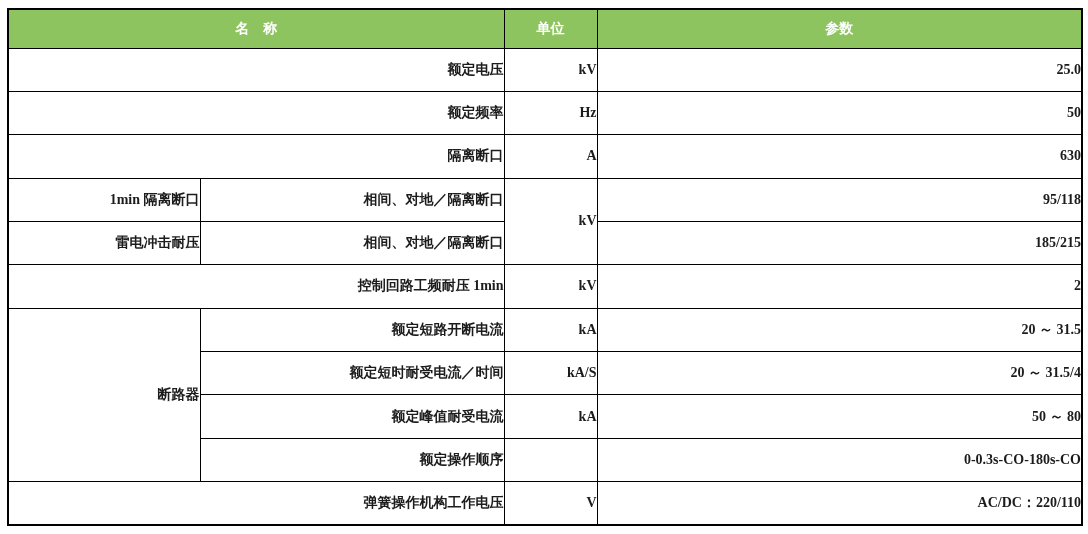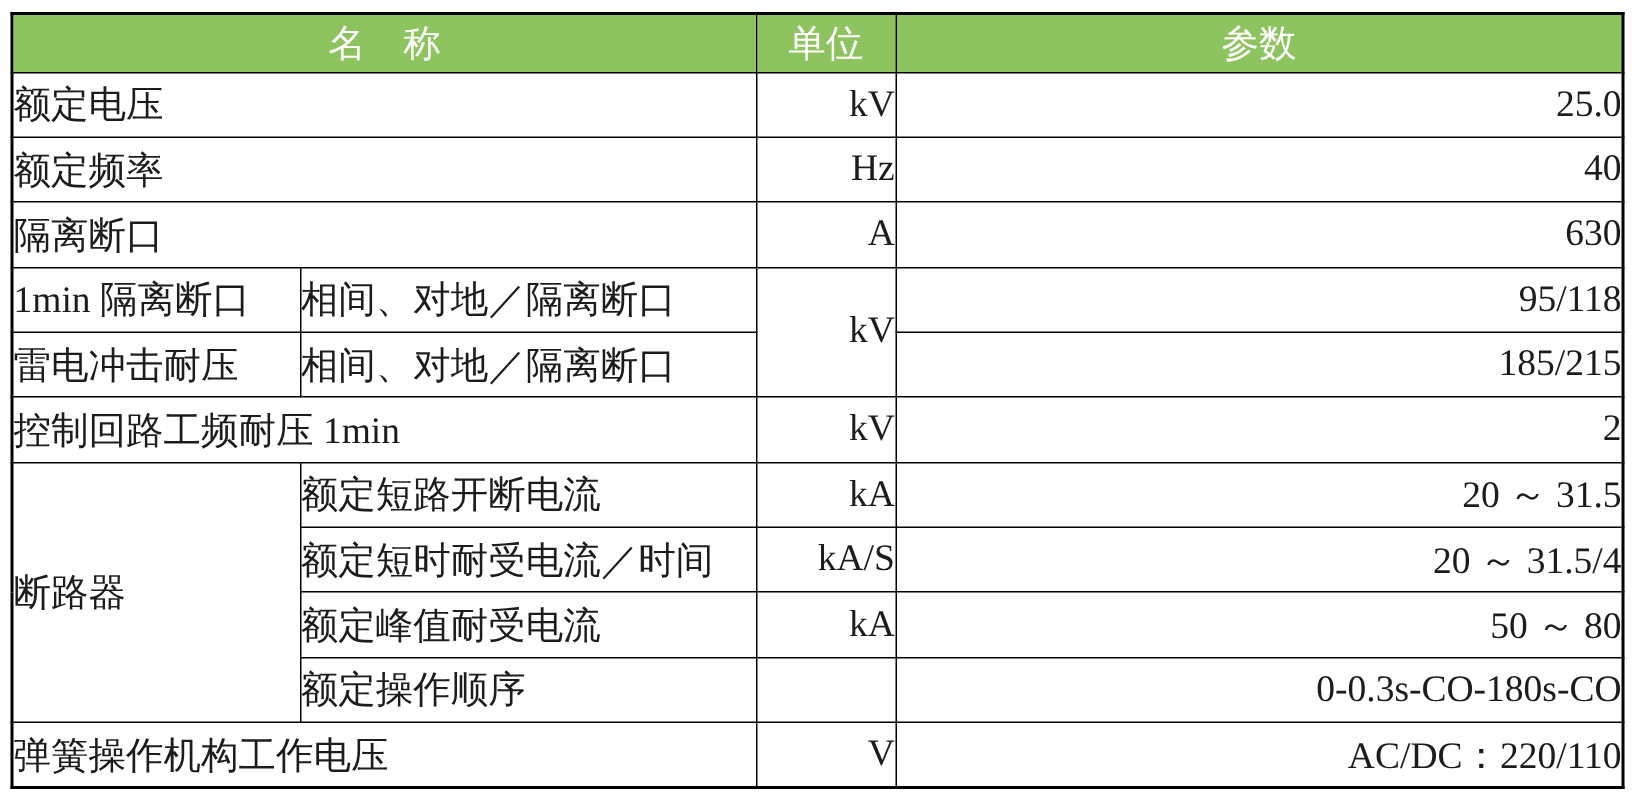"名 称" .spec th, .spec td { font-size: 25px -> 14px; font-weight: normal -> bold }
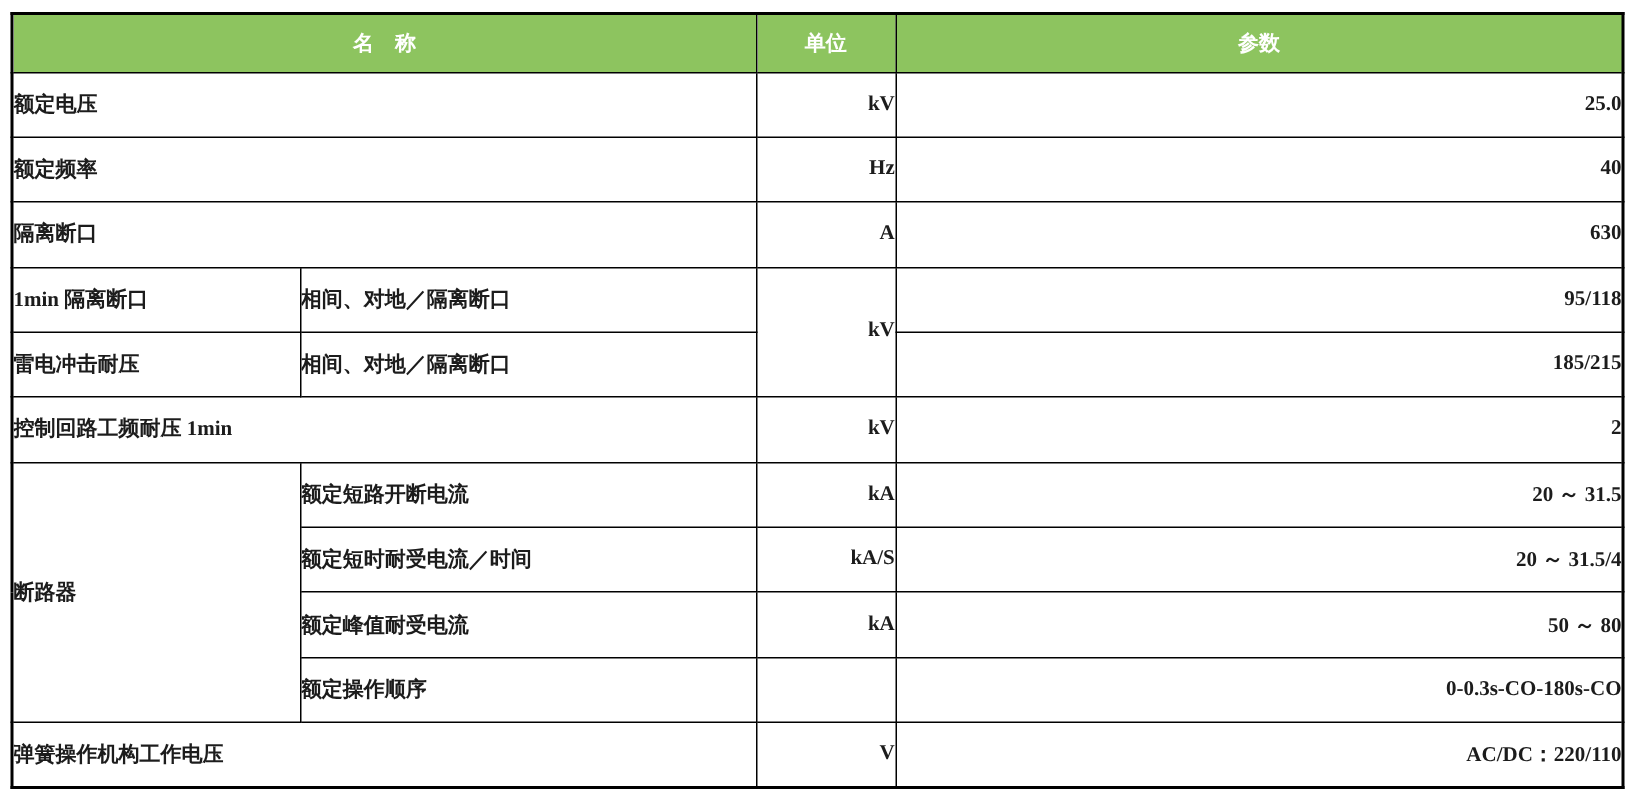"额定电压" .name { text-align: left -> right }
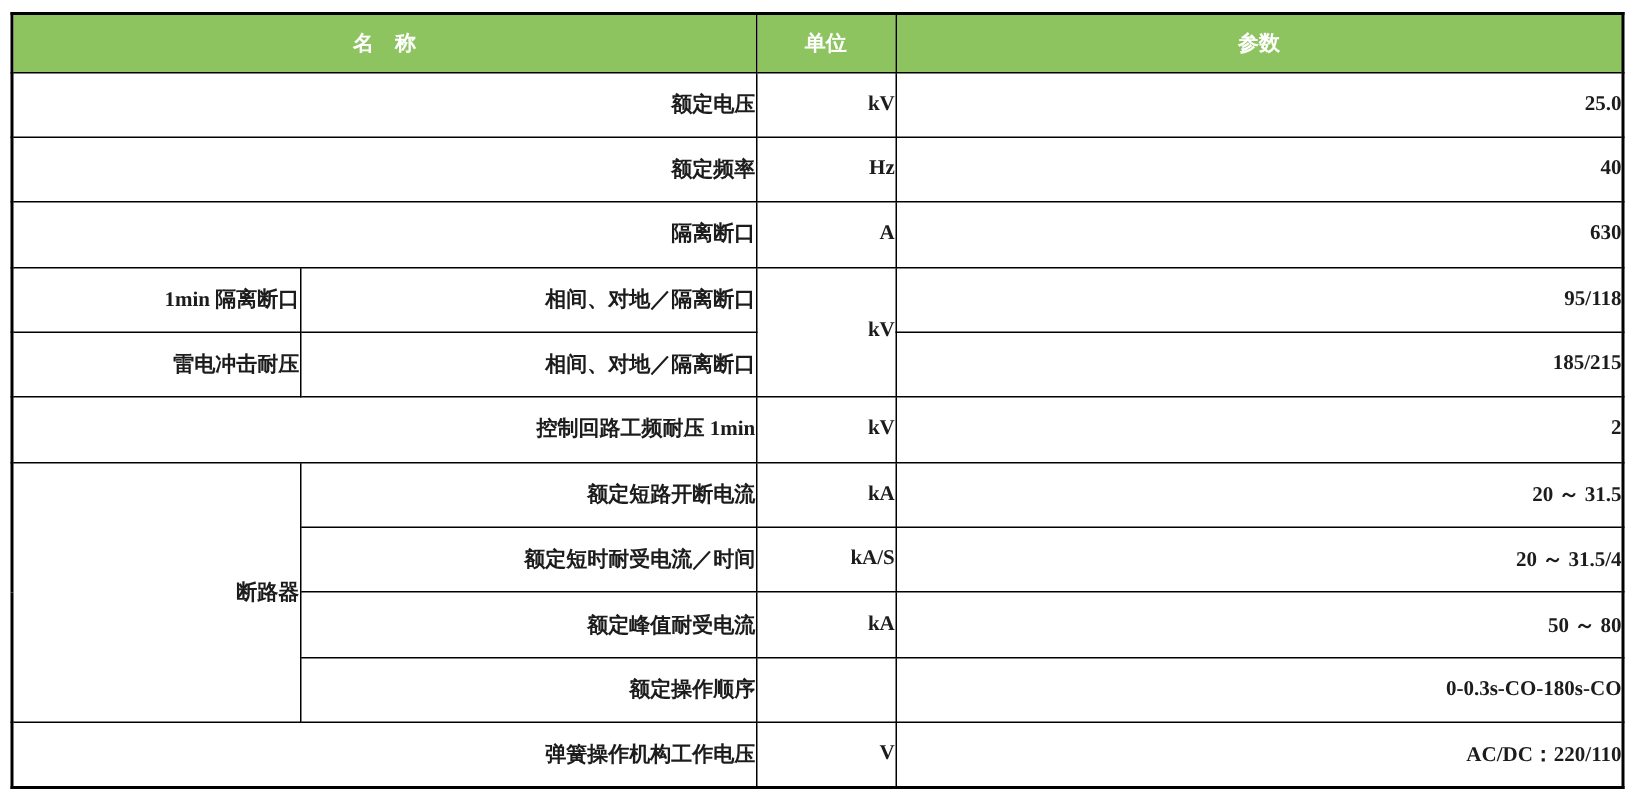"40" td.center { text: 40 -> 50 }
